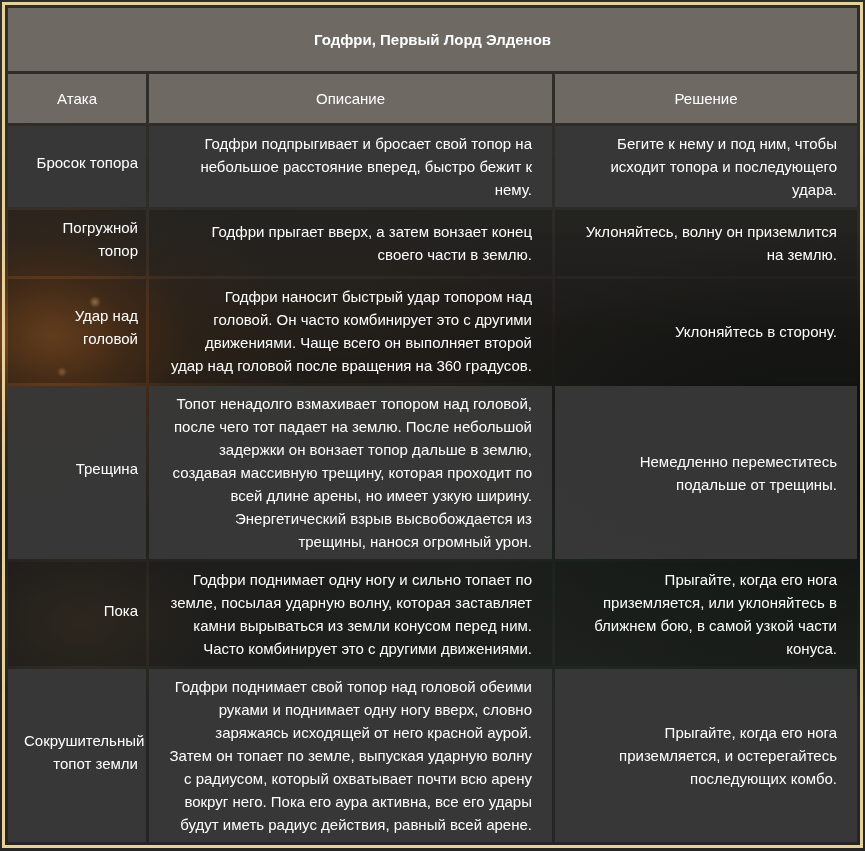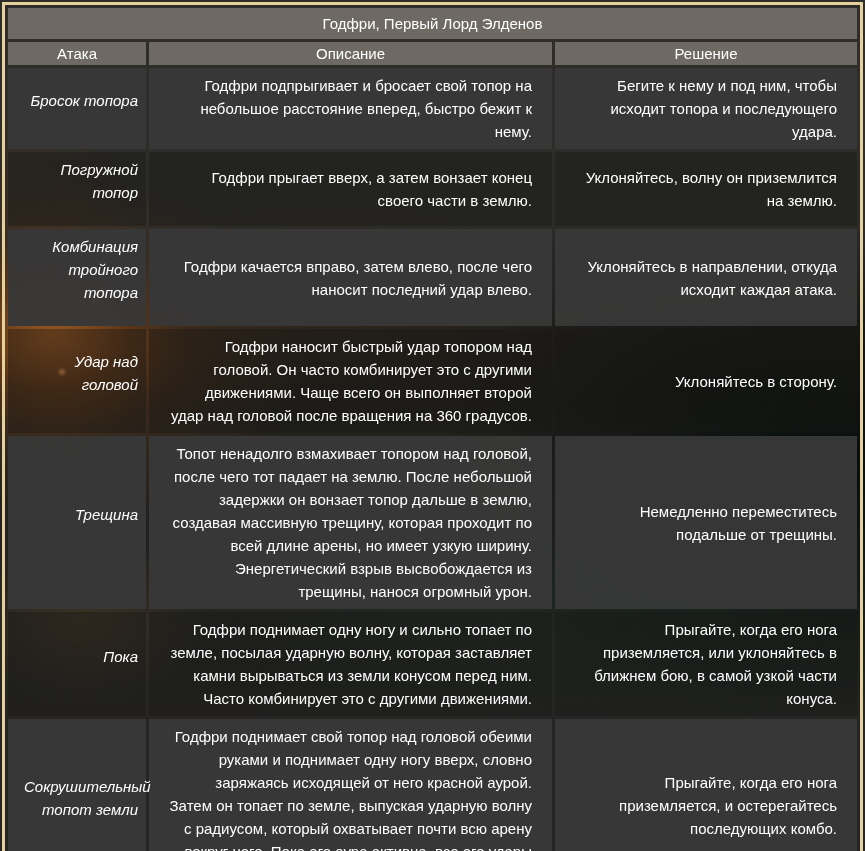"Годфри, Первый Лорд Элденов" th.title { font-weight: normal -> bold; padding: 4px 8px -> 20px 8px }
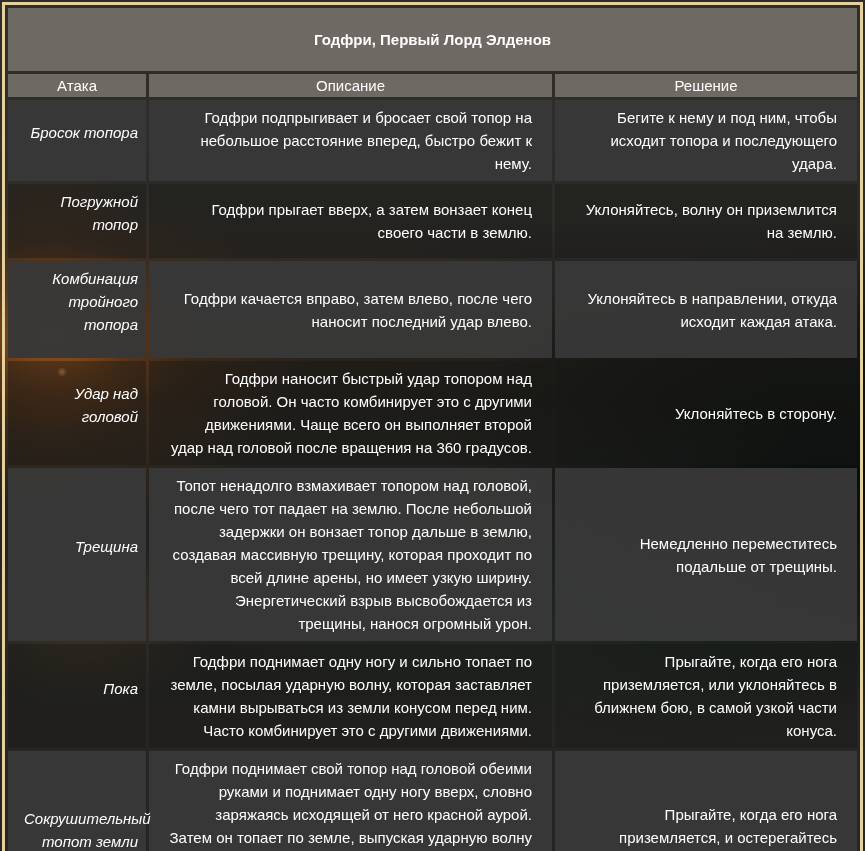"Атака" tr.cols th { padding: 0 8px -> 13px 8px }
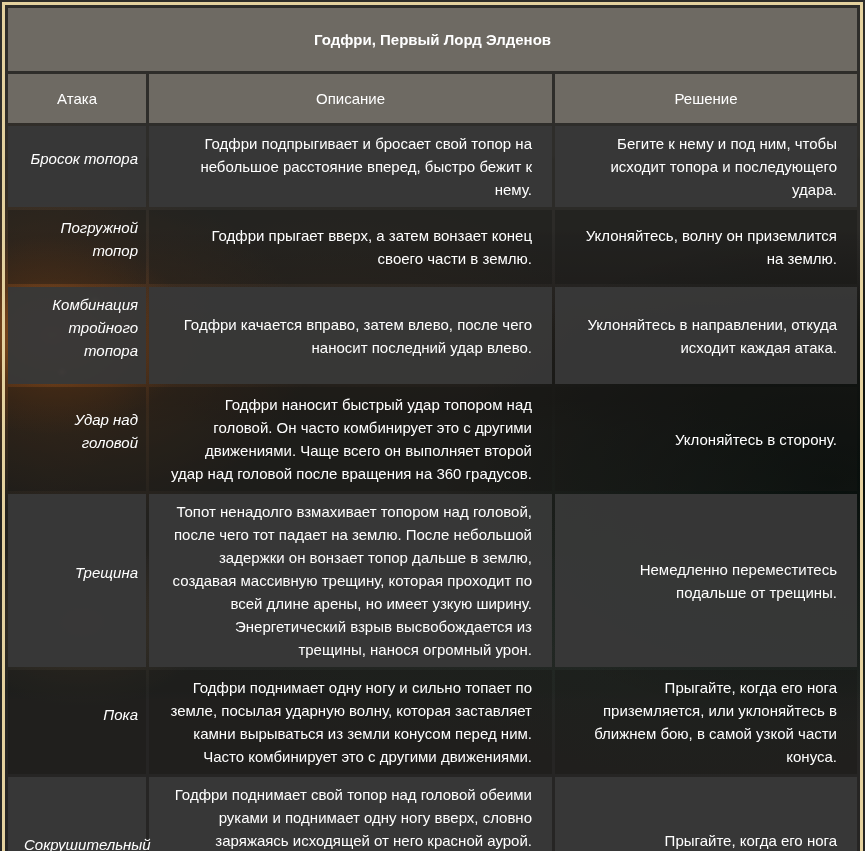"Бросок топора" td.attack { font-style: italic -> none; padding: 6px 8px 22px 16px -> 6px 8px 14px 16px }
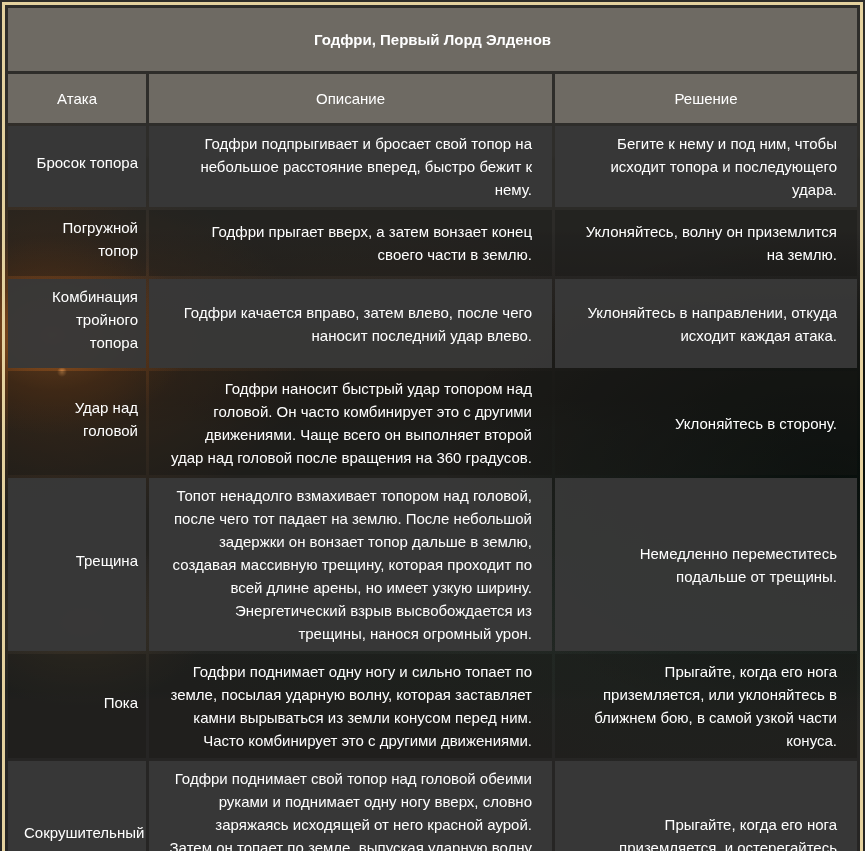"Комбинация тройного топора" tr.solid { html: <tr> <td>Комбинация тройного топора</td> <td>Годфри качается вправо, затем влево, после чего наносит последний удар влево.</td> <td>Уклоняйтесь в направлении, откуда исходит каждая атака.</td> </tr> -> none }
